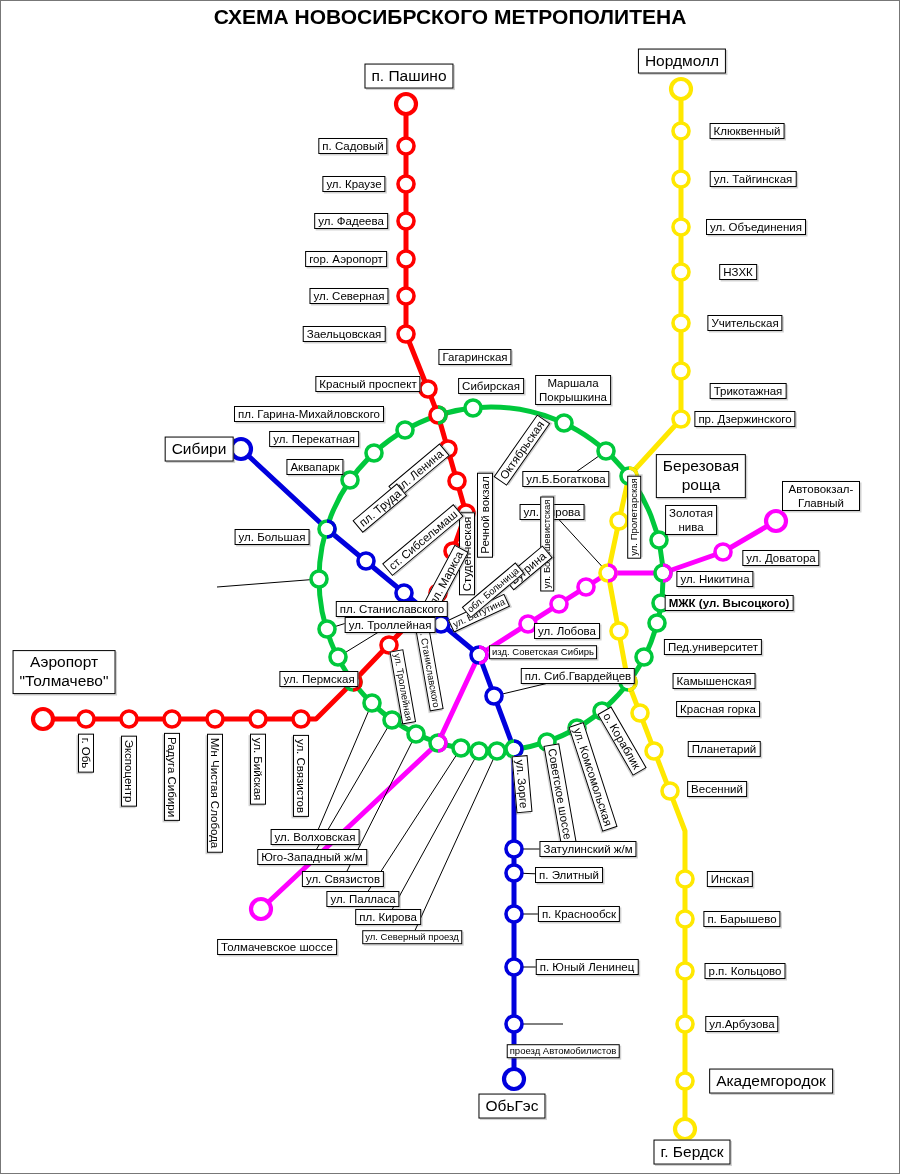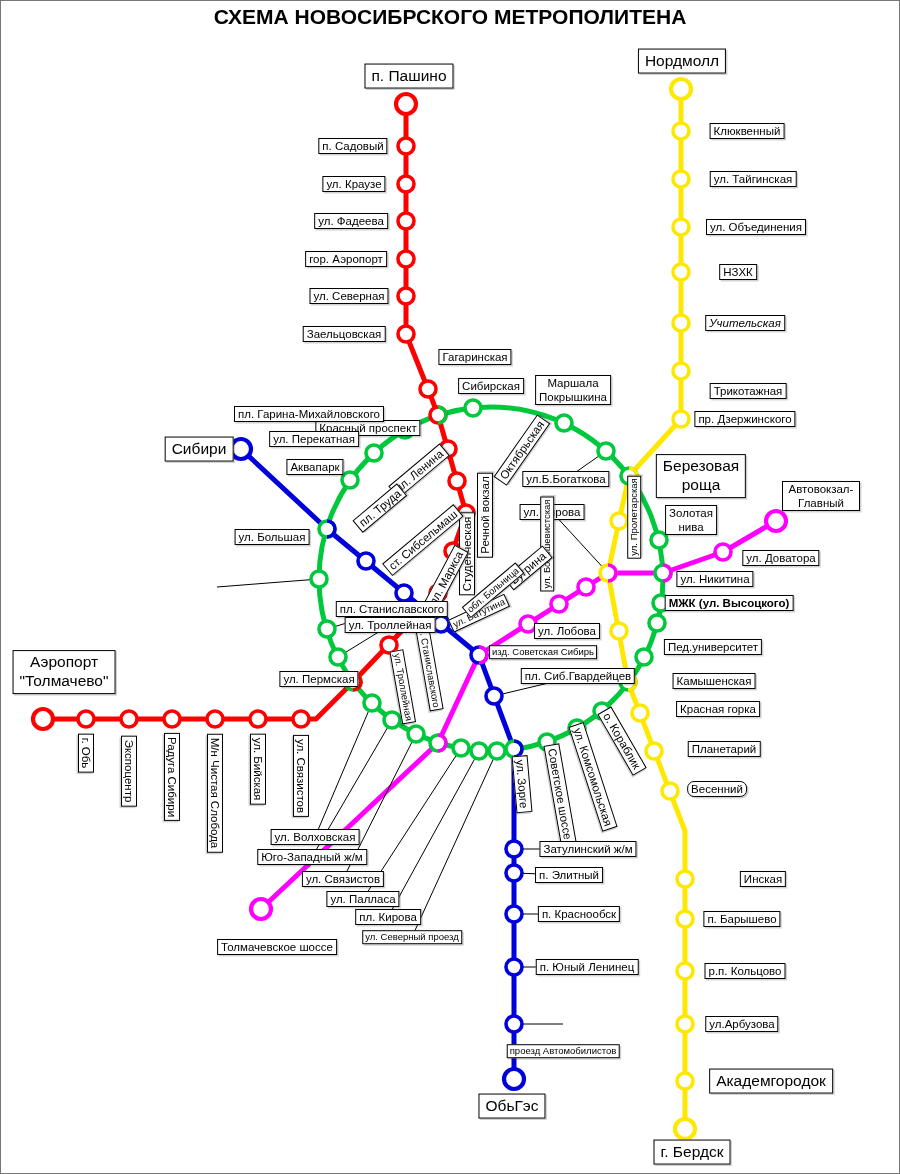"Учительская" div.lbl { font-style: italic -> none }
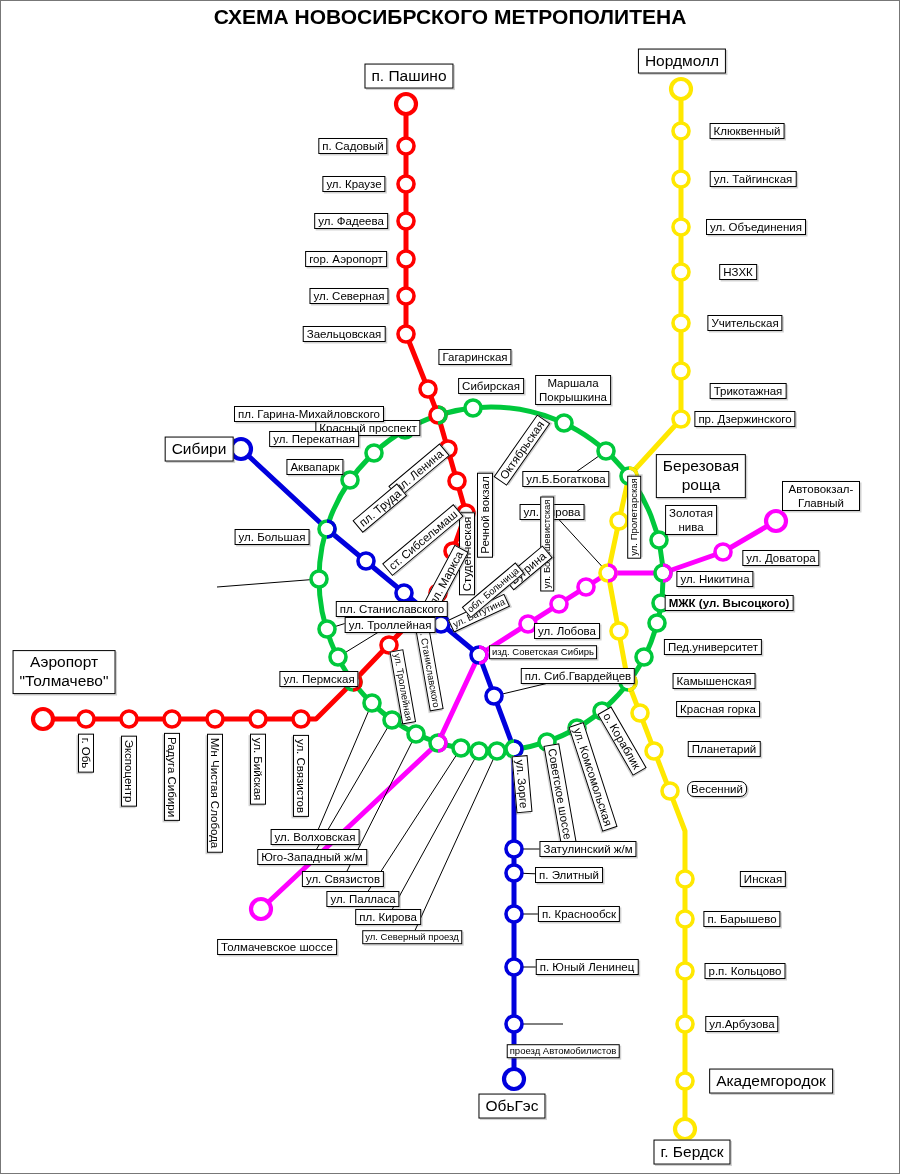"Красный проспект" div.lbl { margin-top: 44px -> none }
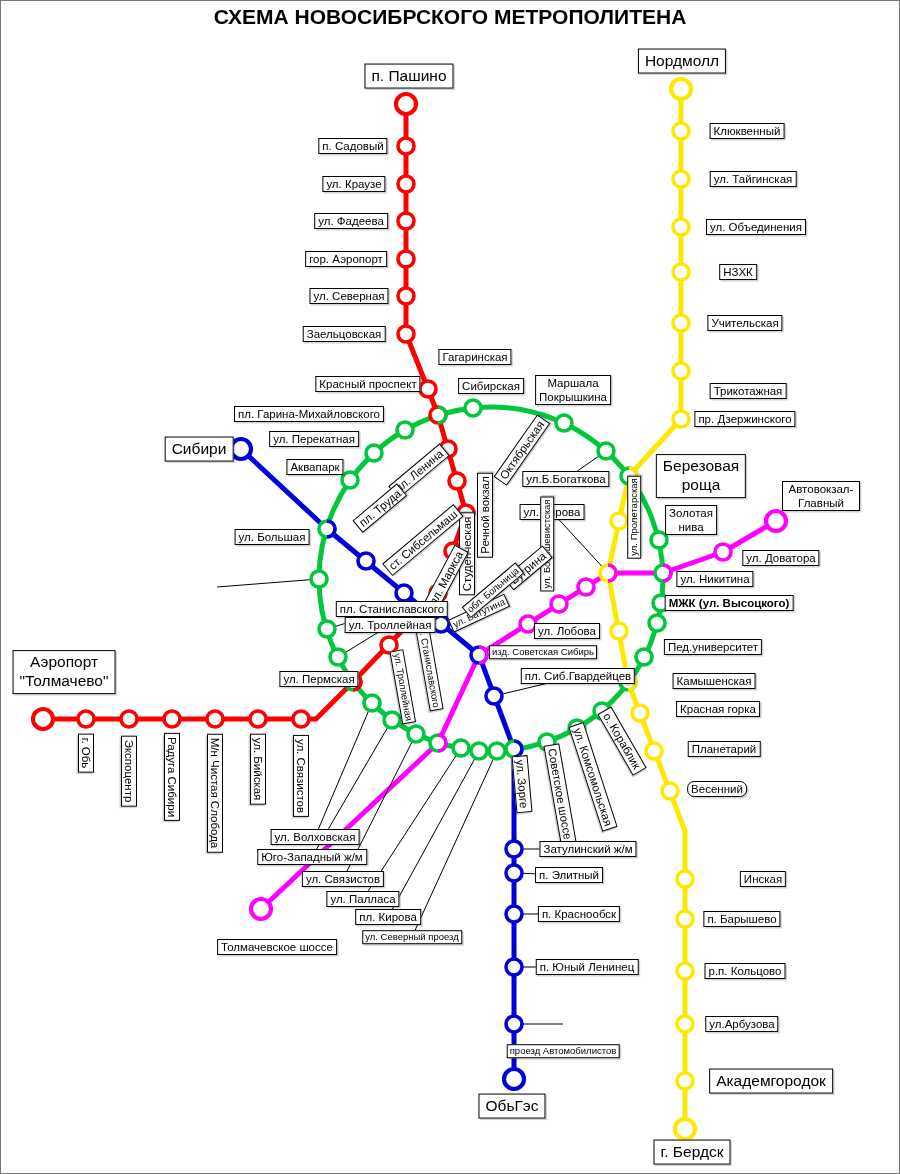"Весенний" div.lbl { border-radius: 7px -> none }
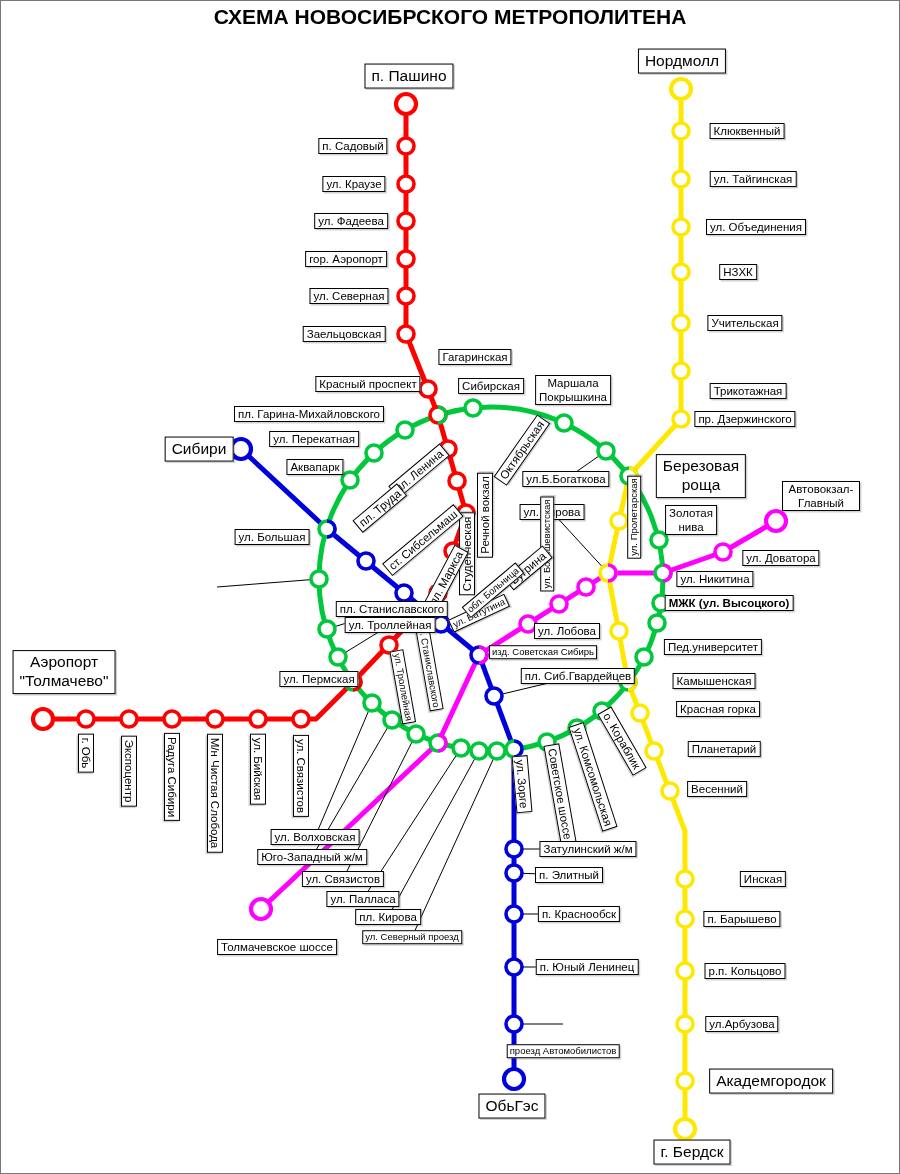"Инская" div.lbl { margin-left: 33px -> none }
